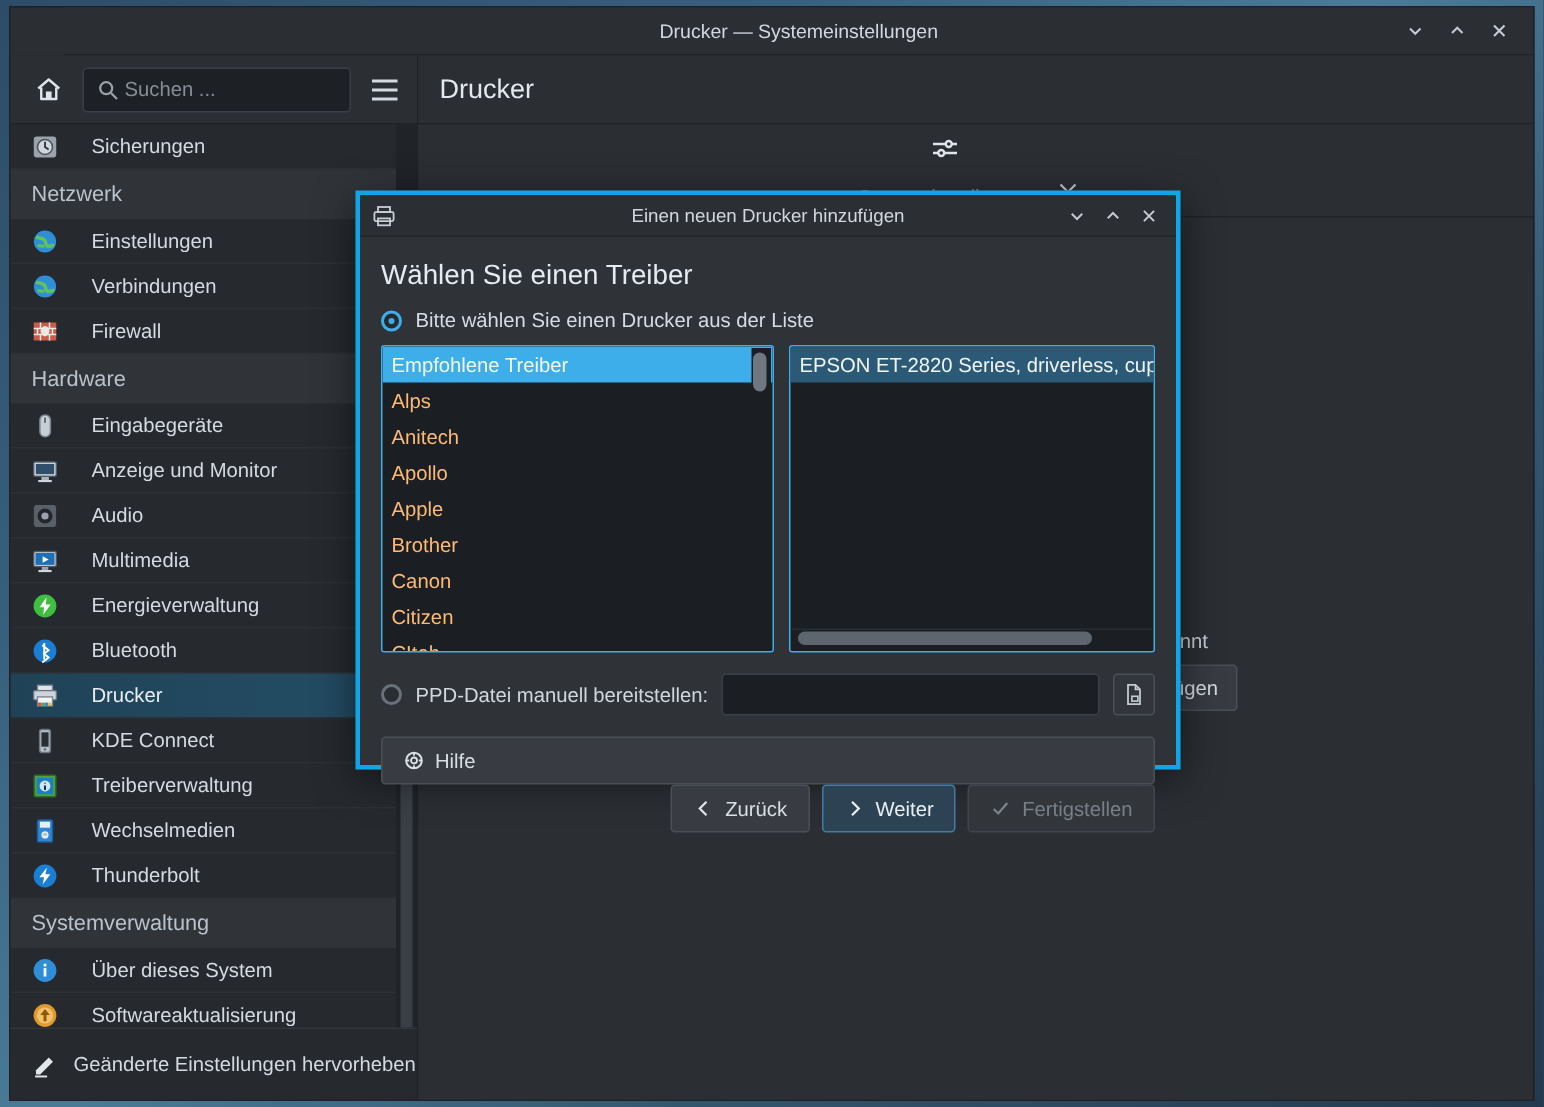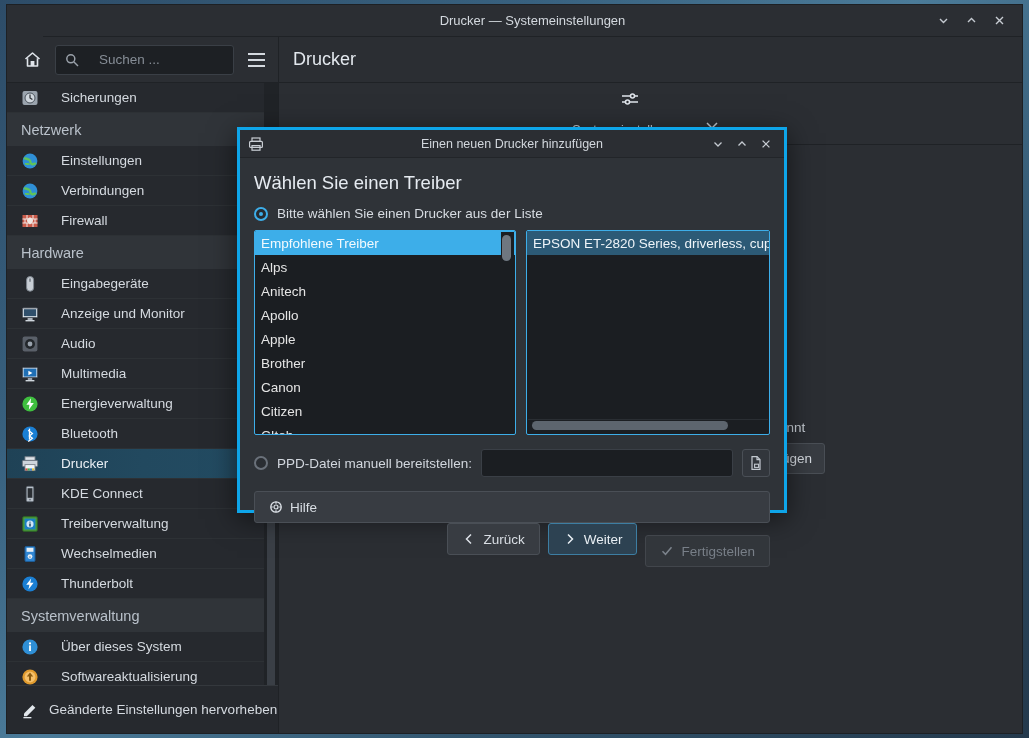"Suchen ..." #search-box { gap: 20px -> 4px }
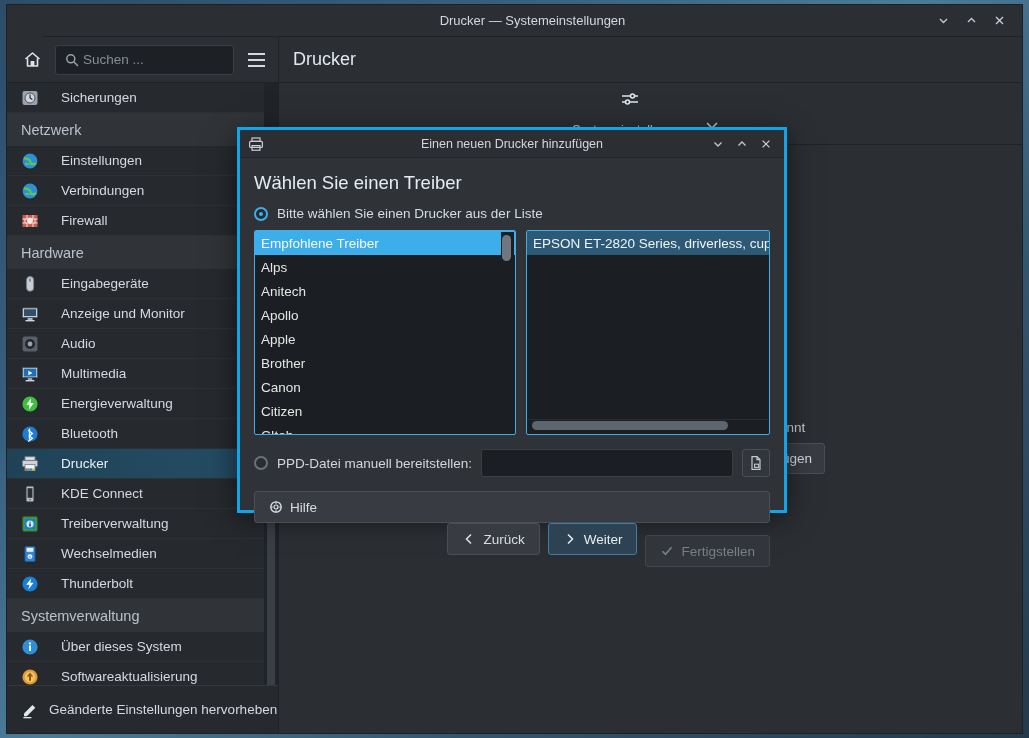"Alps" .list-item { color: #e5e5e5 -> #fdba74 }
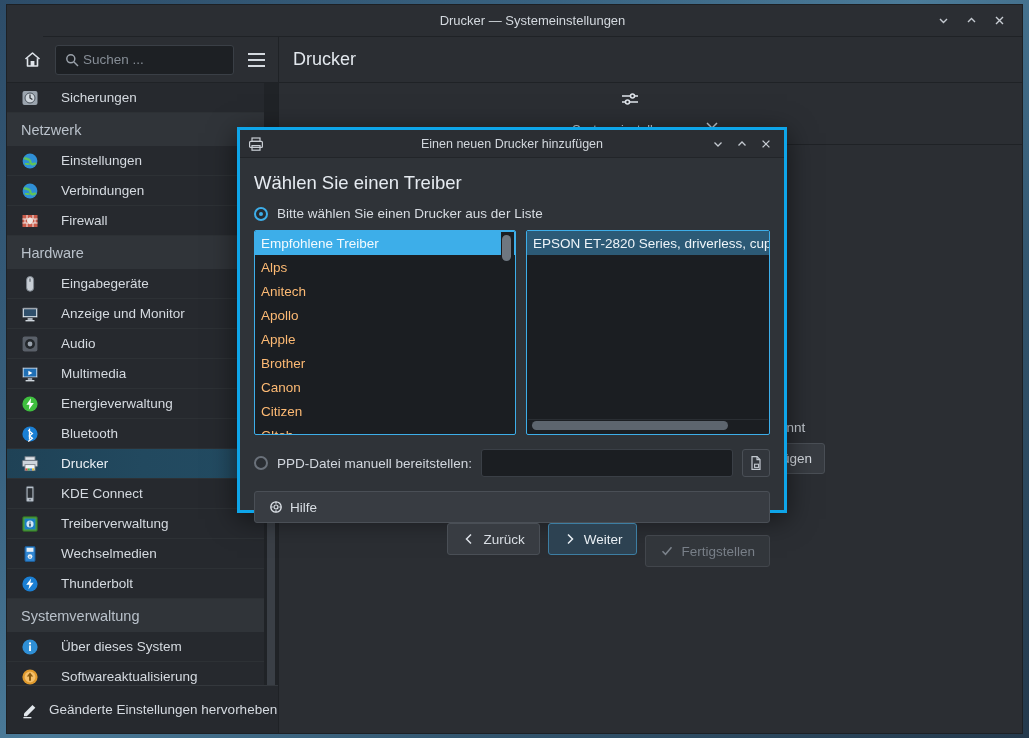"Fertigstellen" .btn.disabled { margin-top: 12px -> none }
